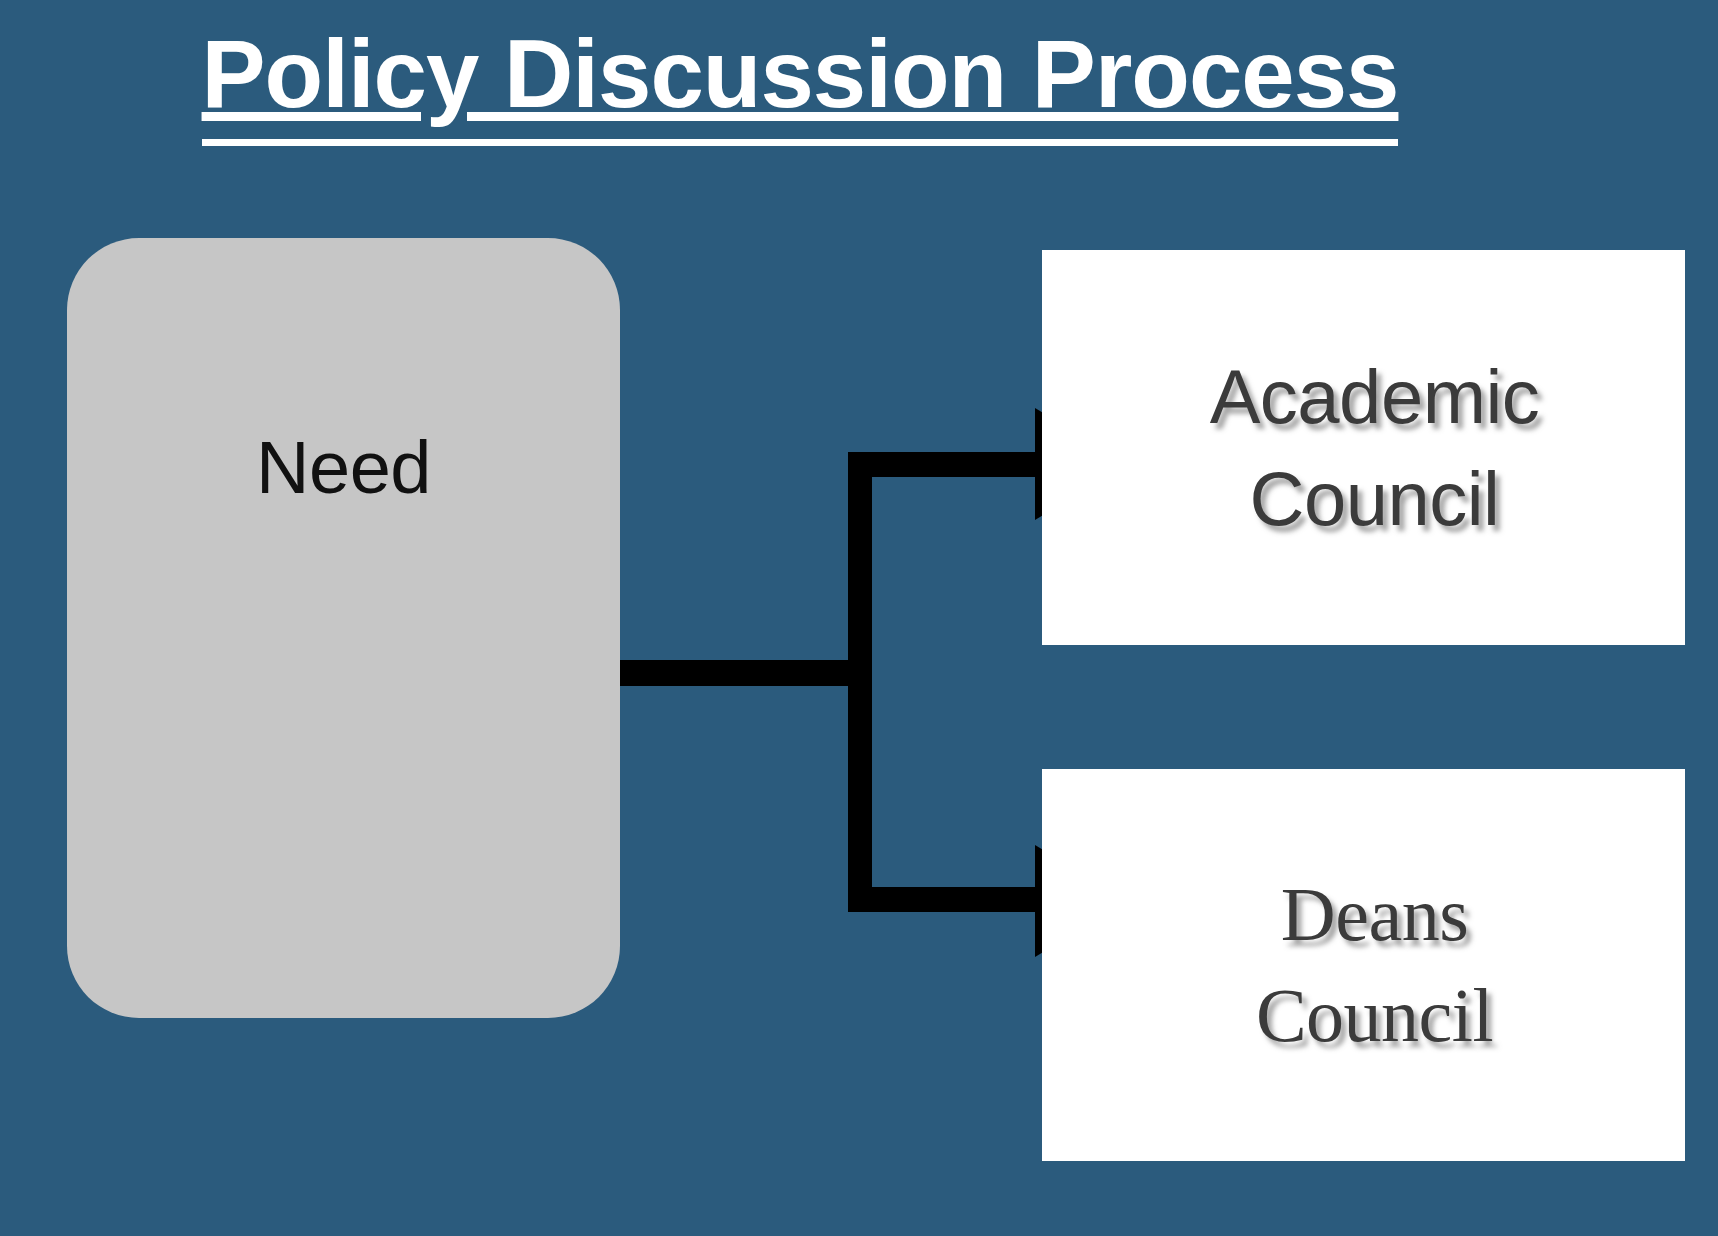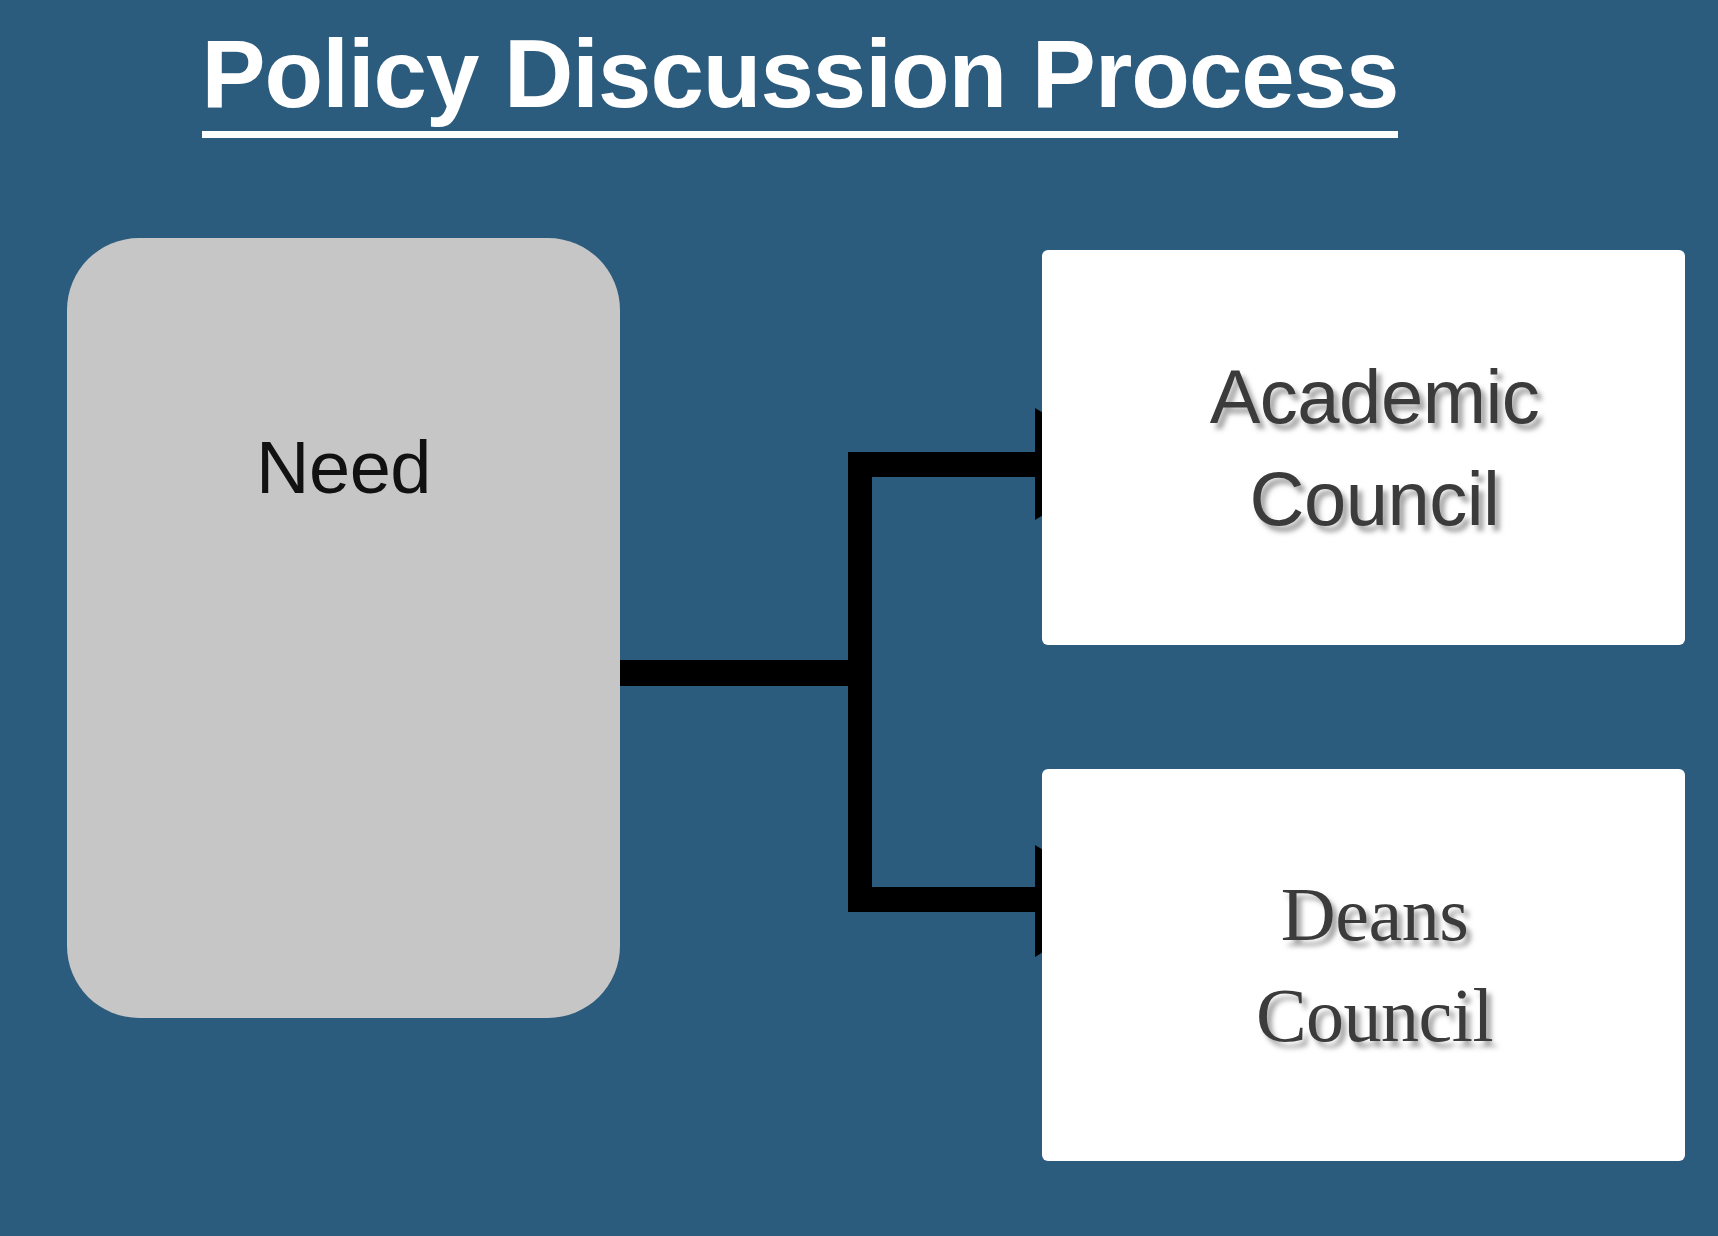"Policy Discussion Process" #title span.t-underline { padding-bottom: 4px -> 12px; text-decoration: none -> underline }
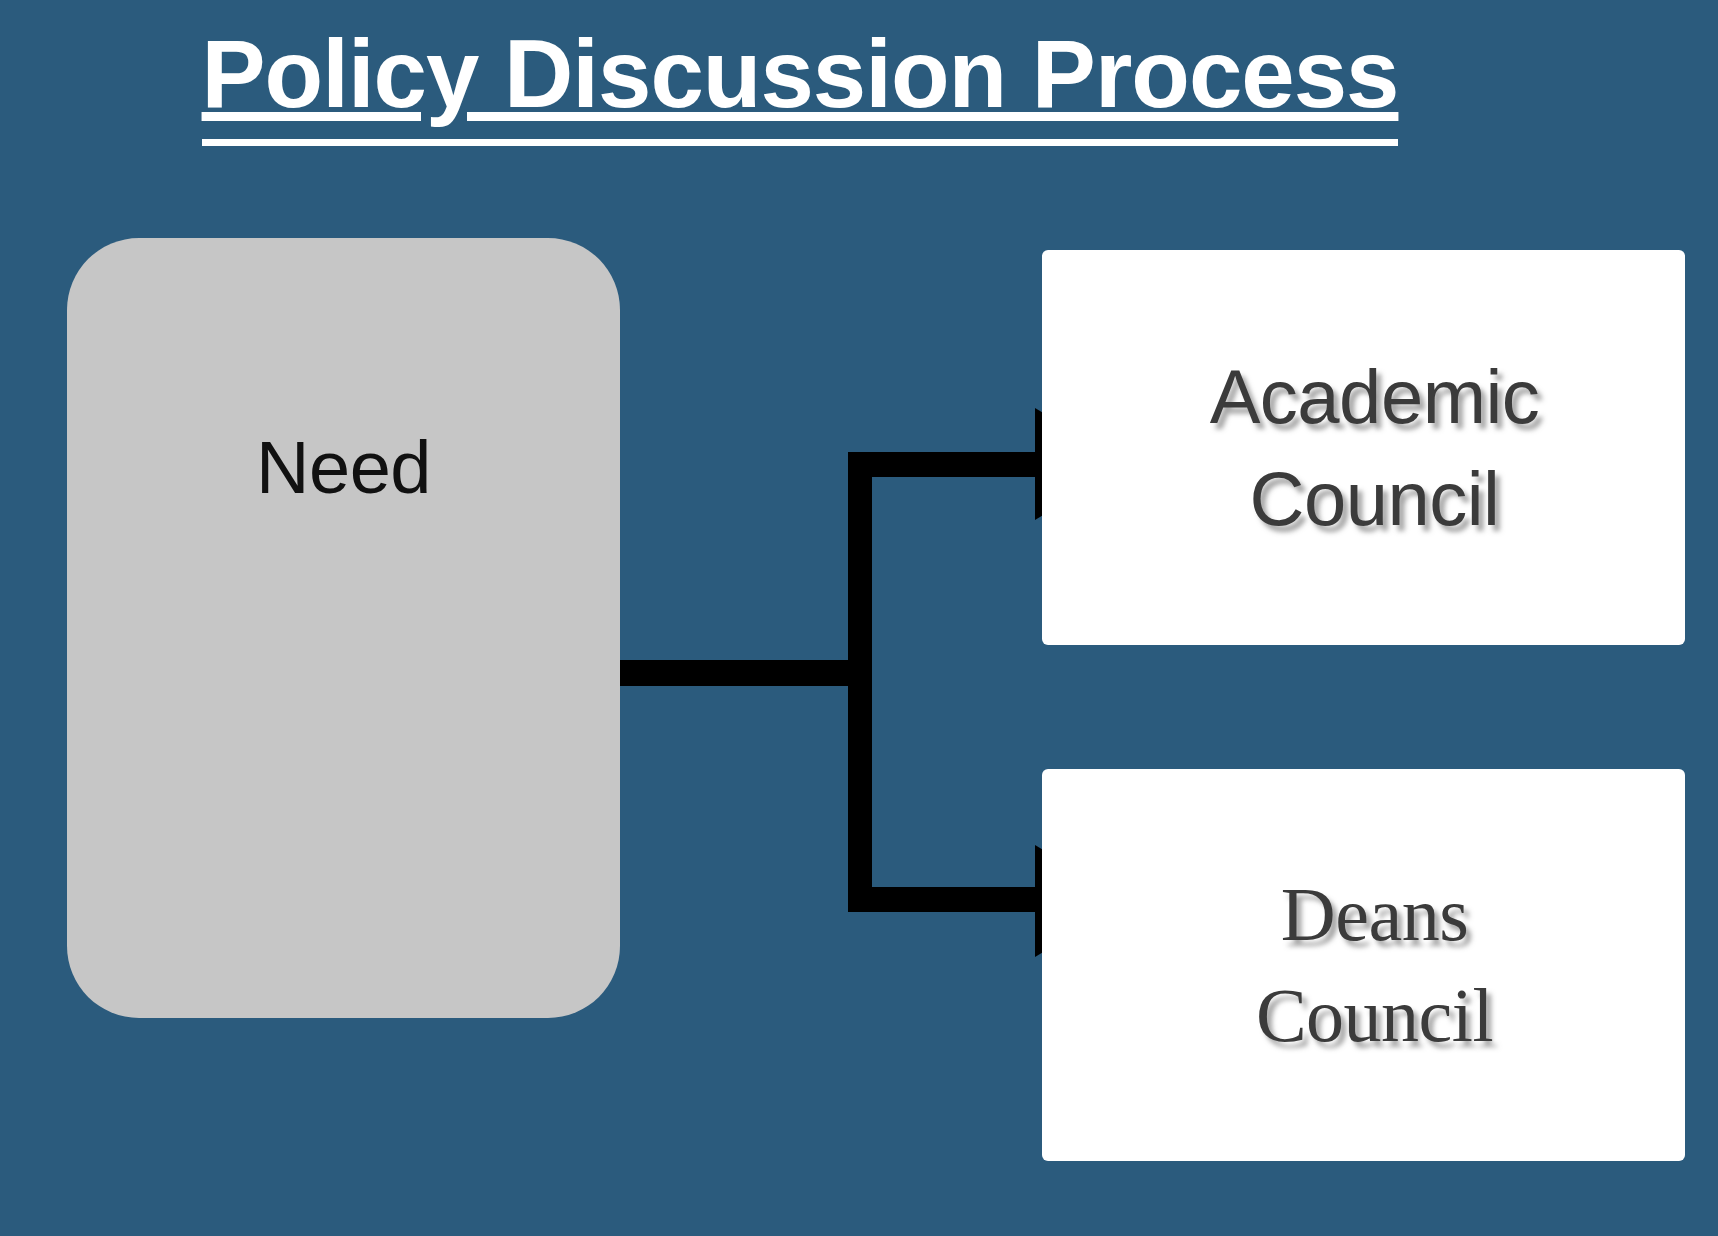"Academic" .white-box { border-radius: 6px -> none }
